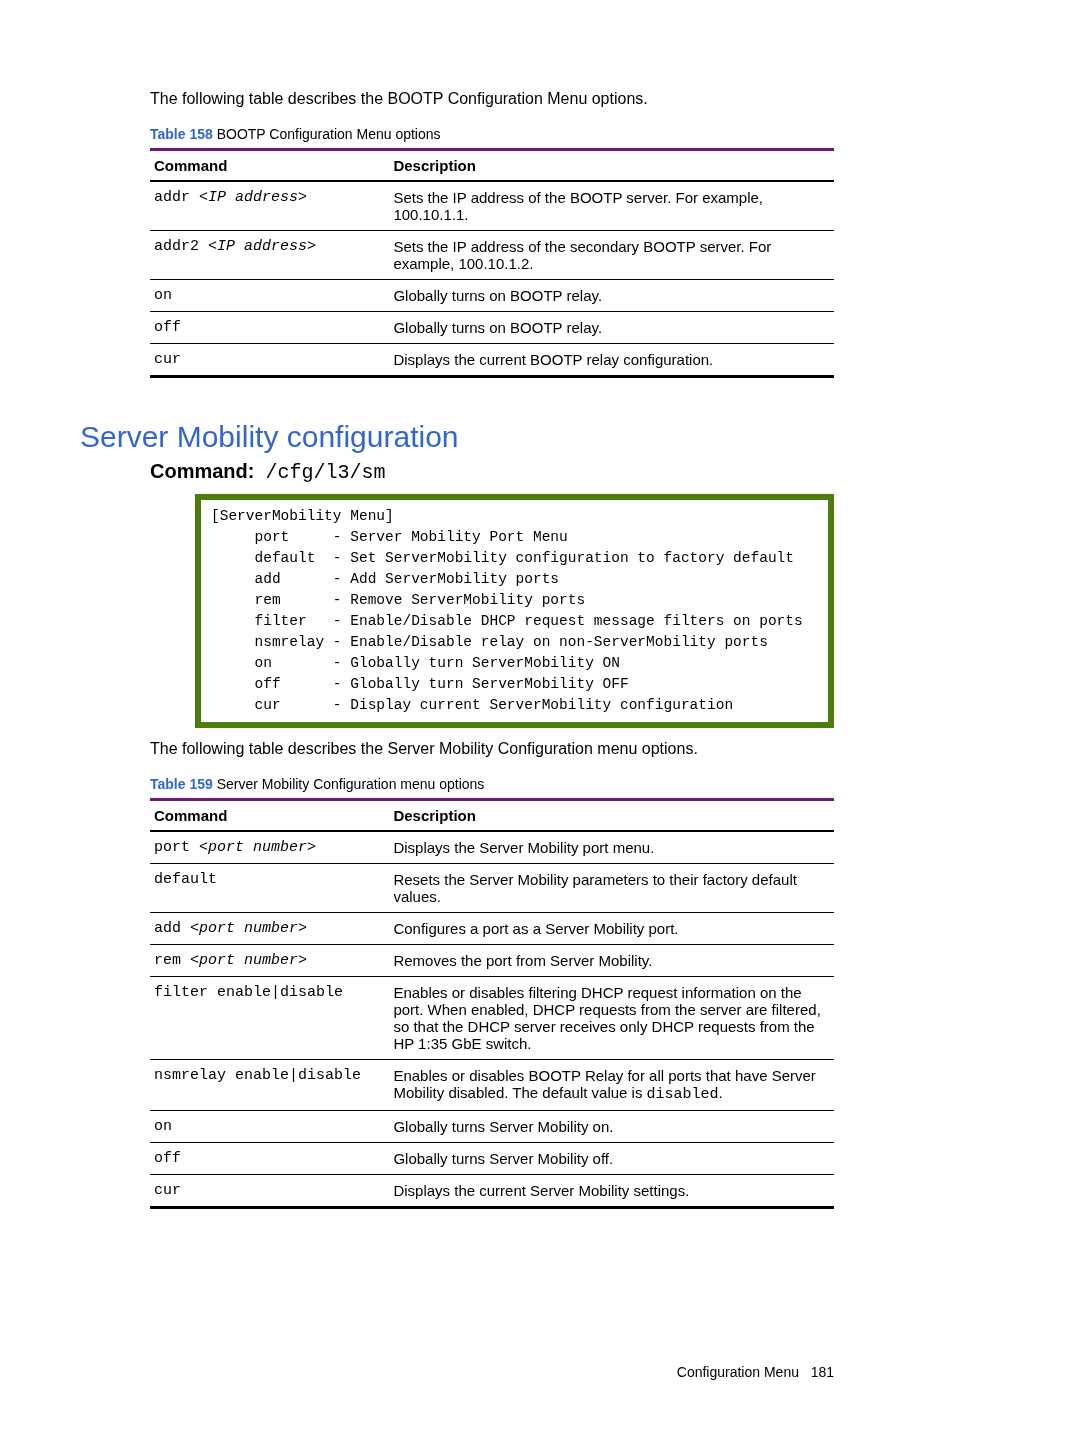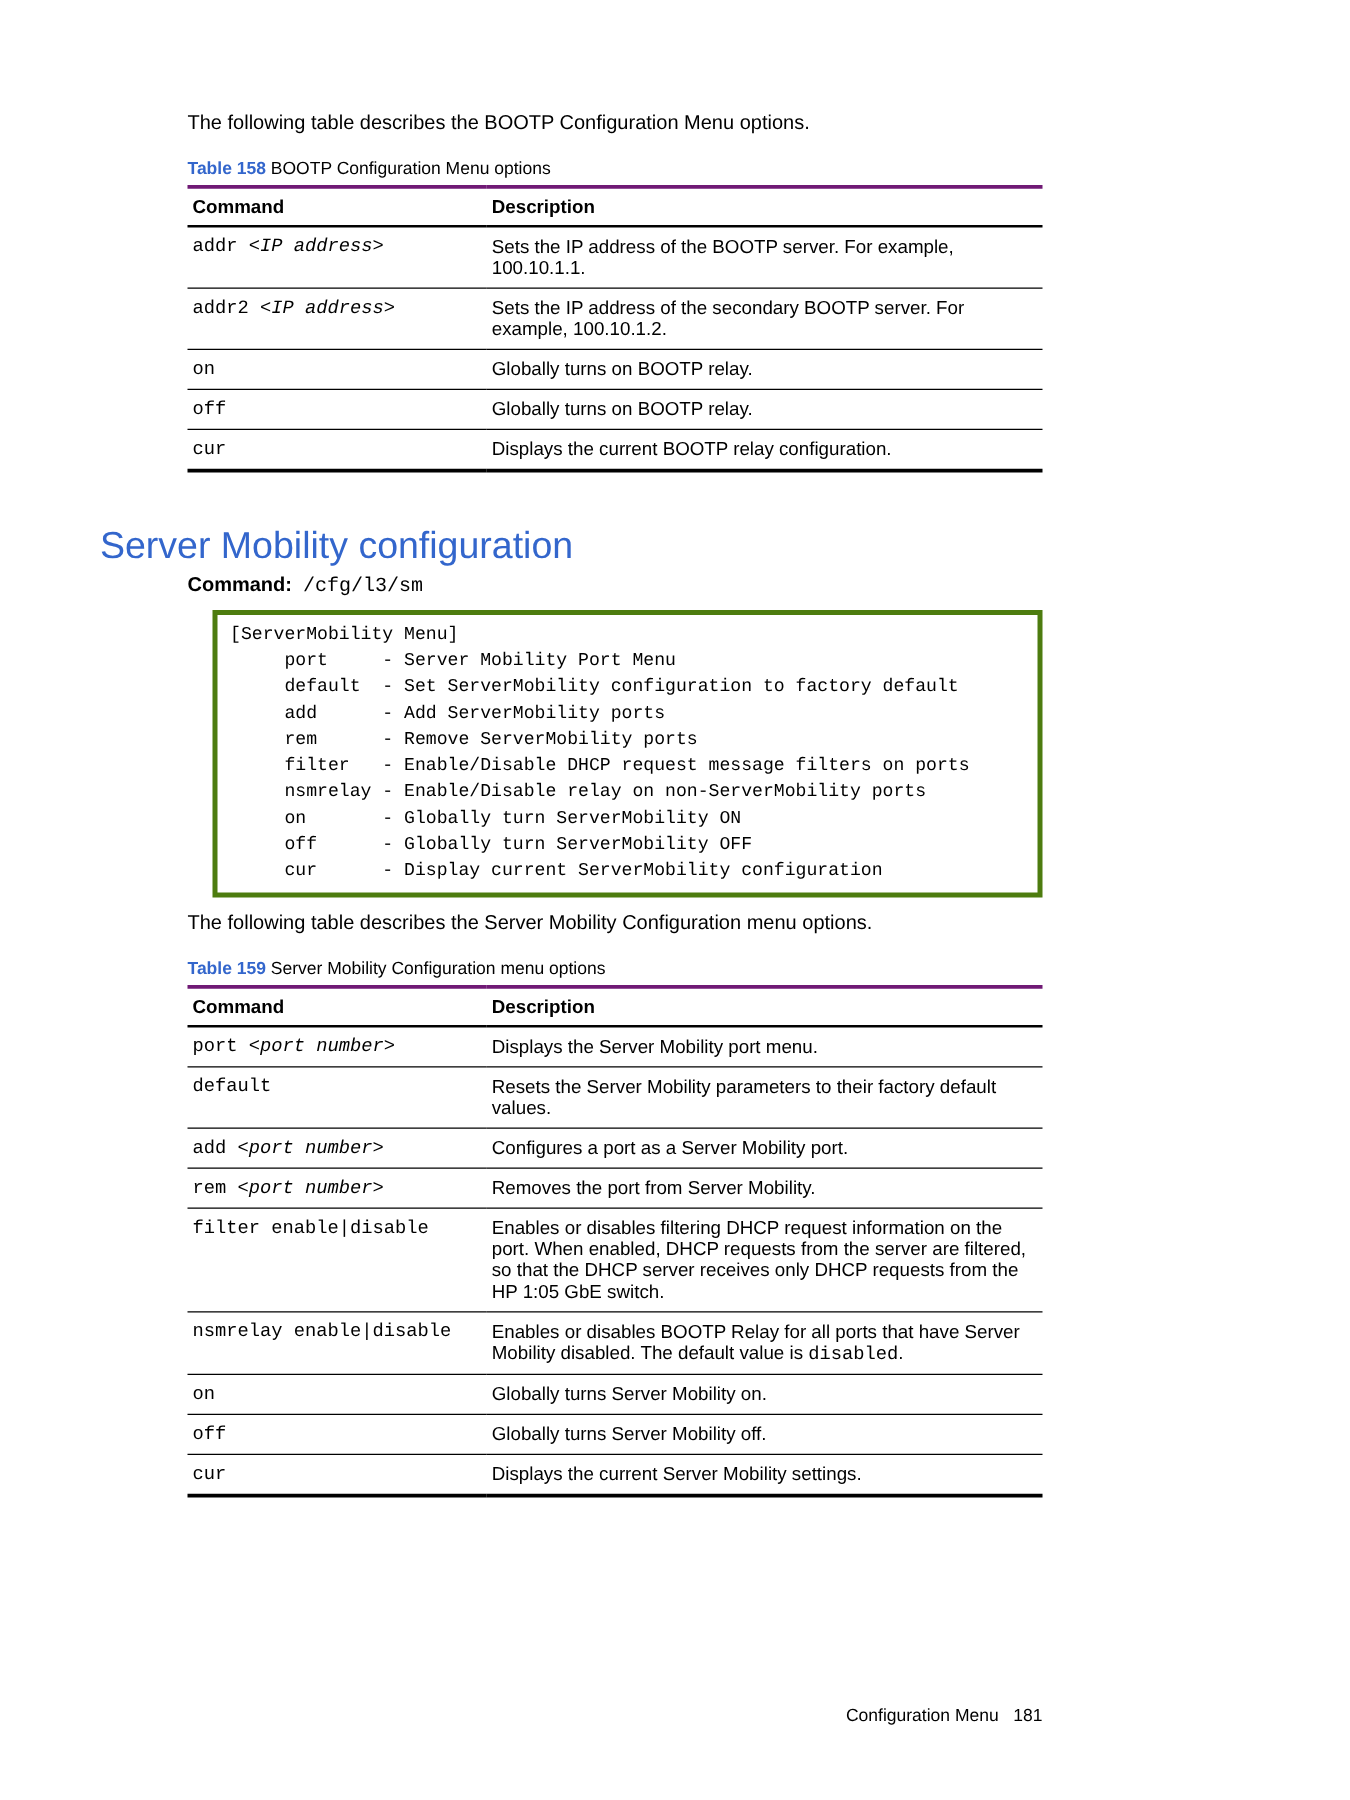"Command: /cfg/l3/sm" .cmd-line { font-size: 16px -> 20px }
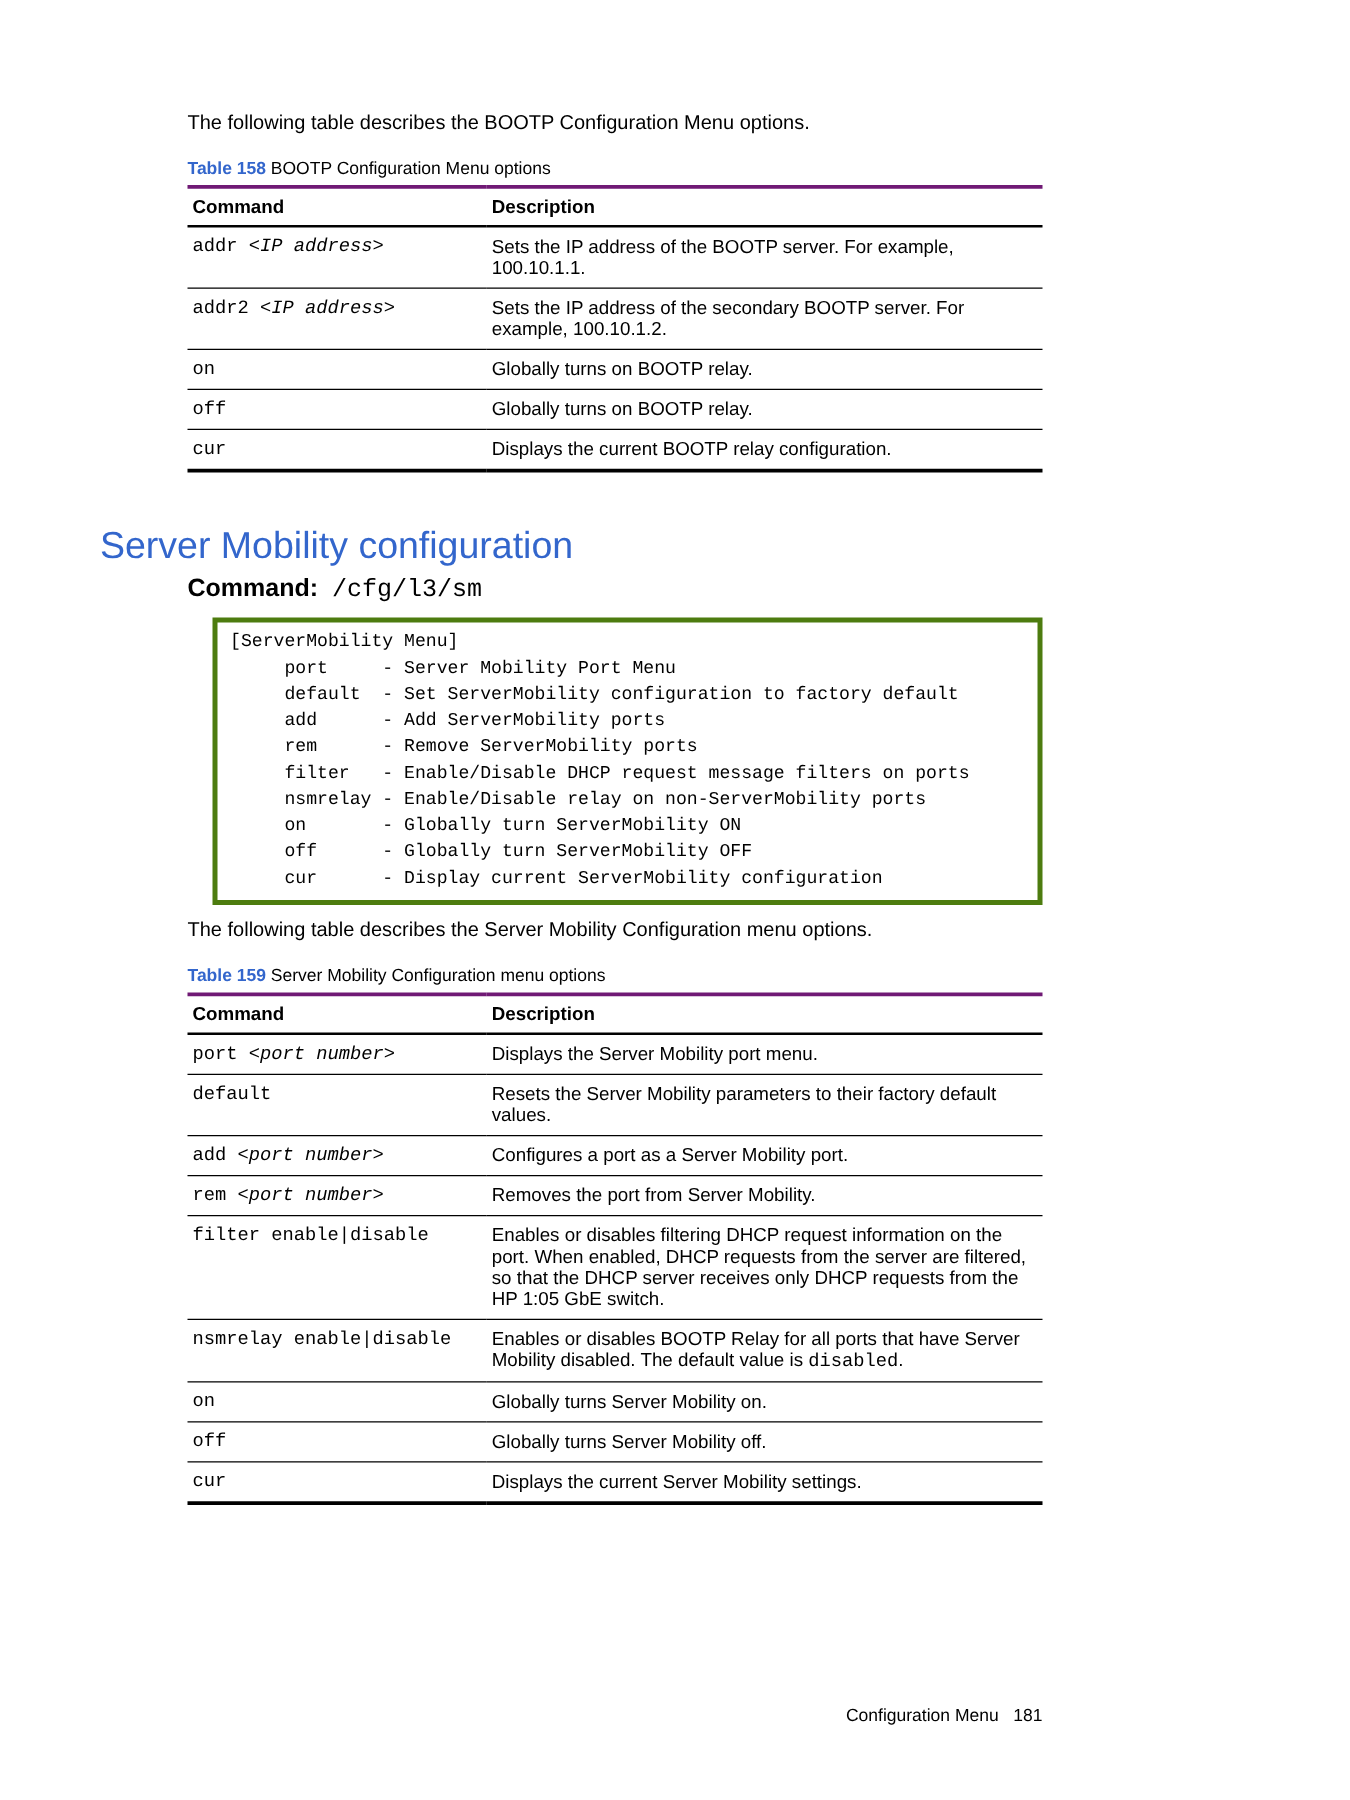"[ServerMobility Menu]" pre.menu-box { border: 4px solid #4d7c0f -> 6px solid #4d7c0f; margin: 0 0 12px 20px -> 0 0 12px 45px }
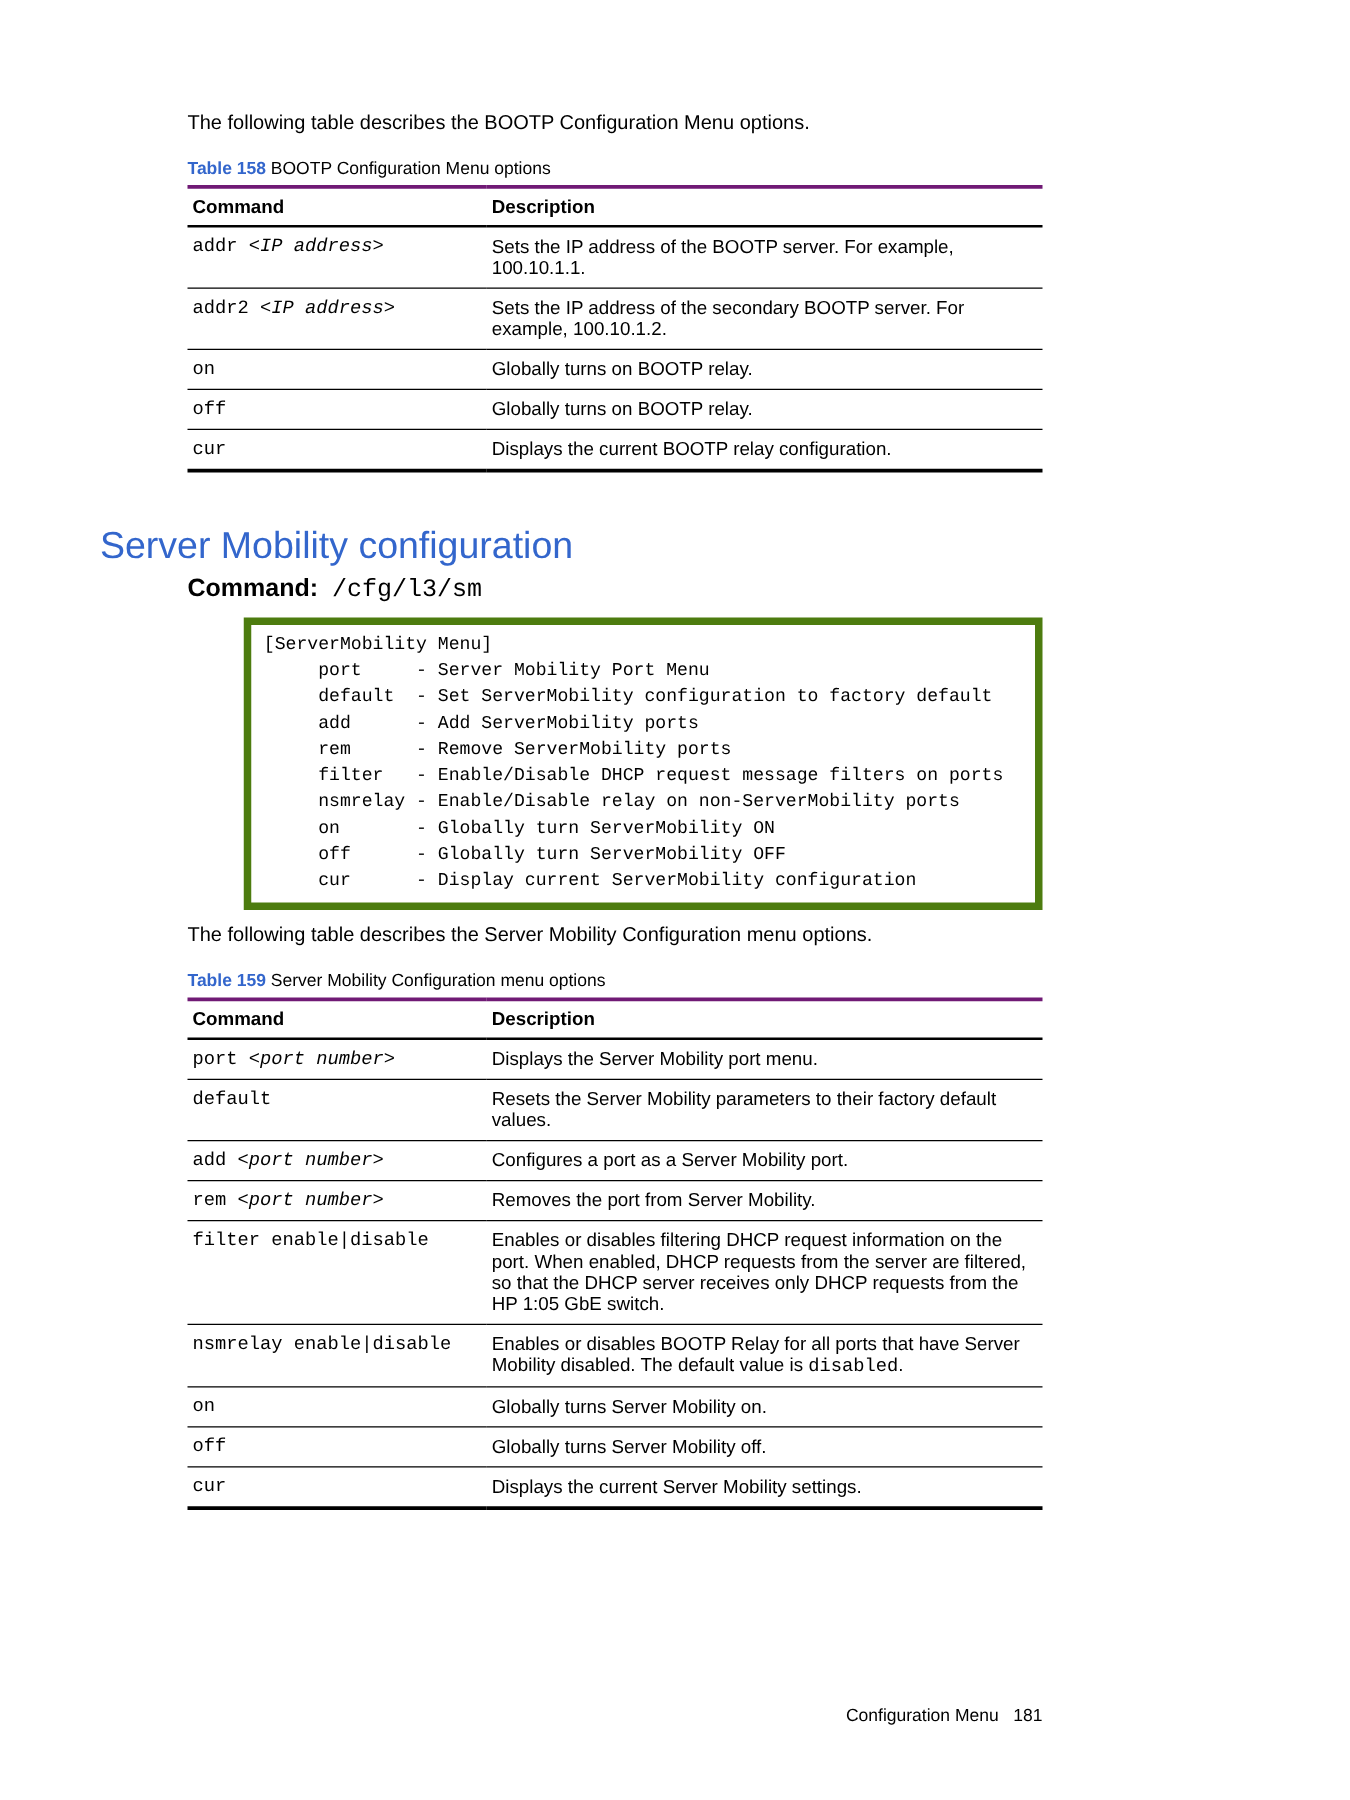"Enables or disables filtering DHCP" td.desc { text: 1:05 -> 1:35 }
